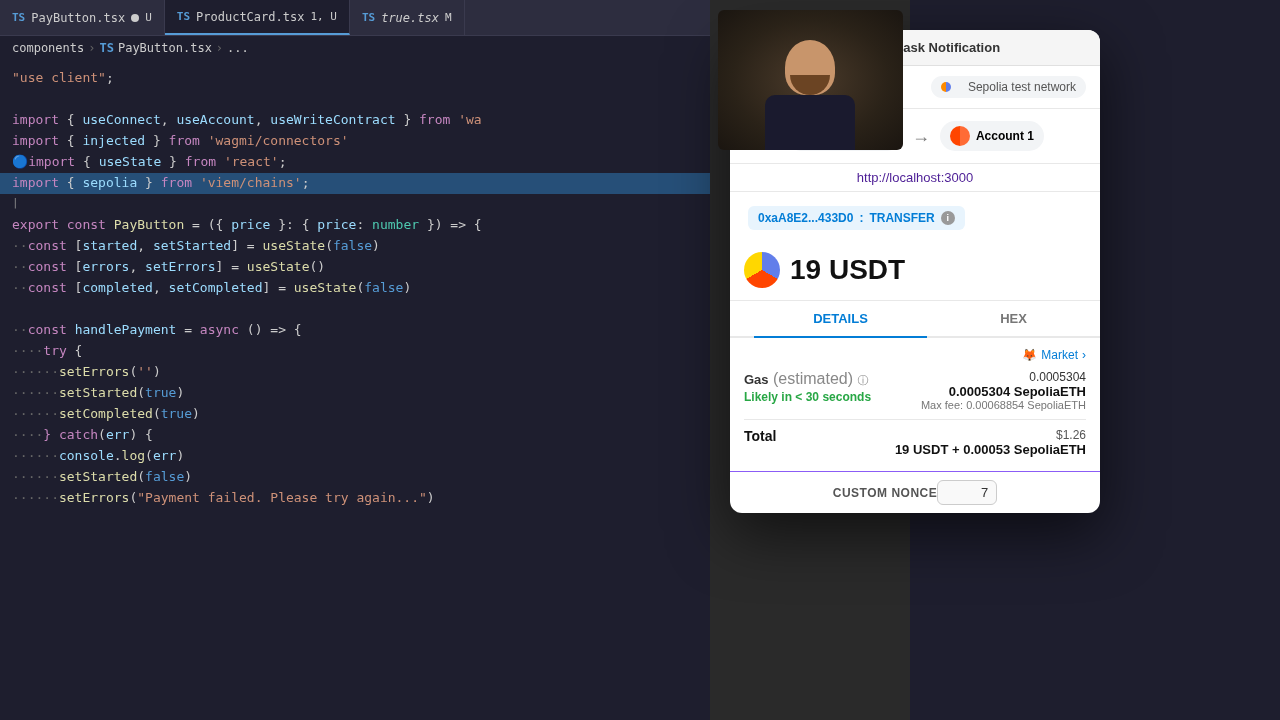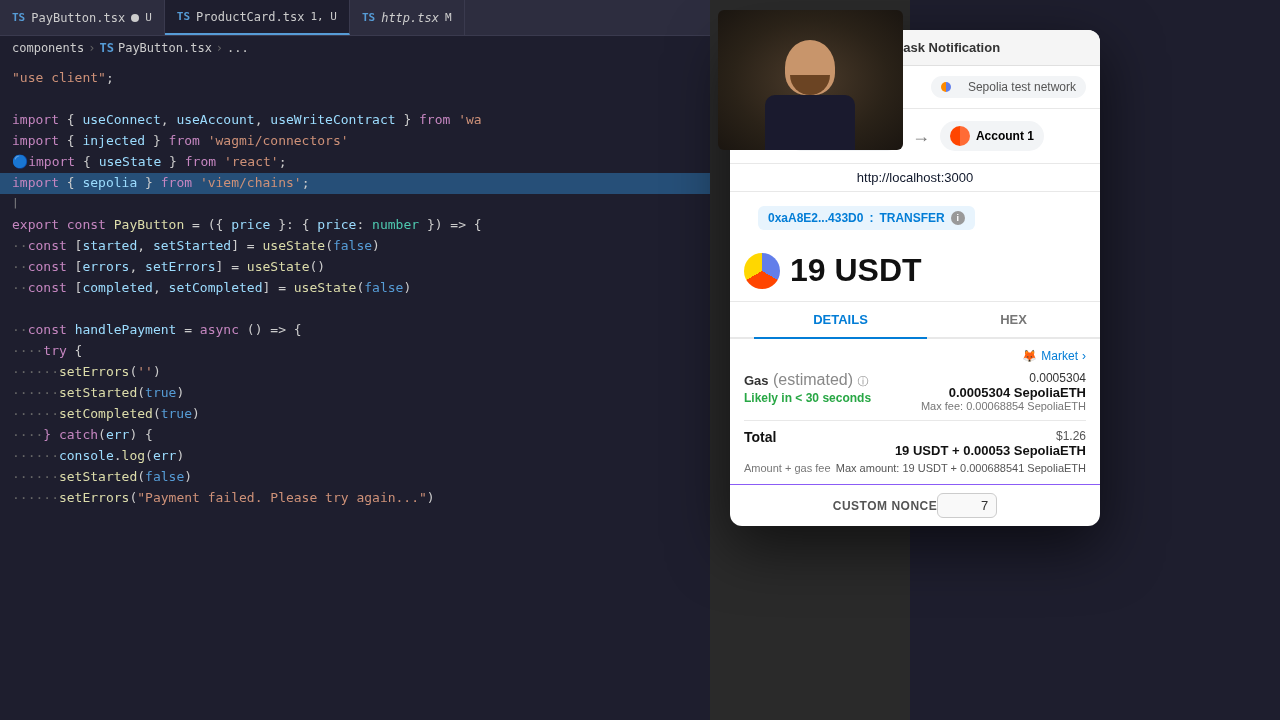"http.tsx" span.tab-name { text: http.tsx -> true.tsx }
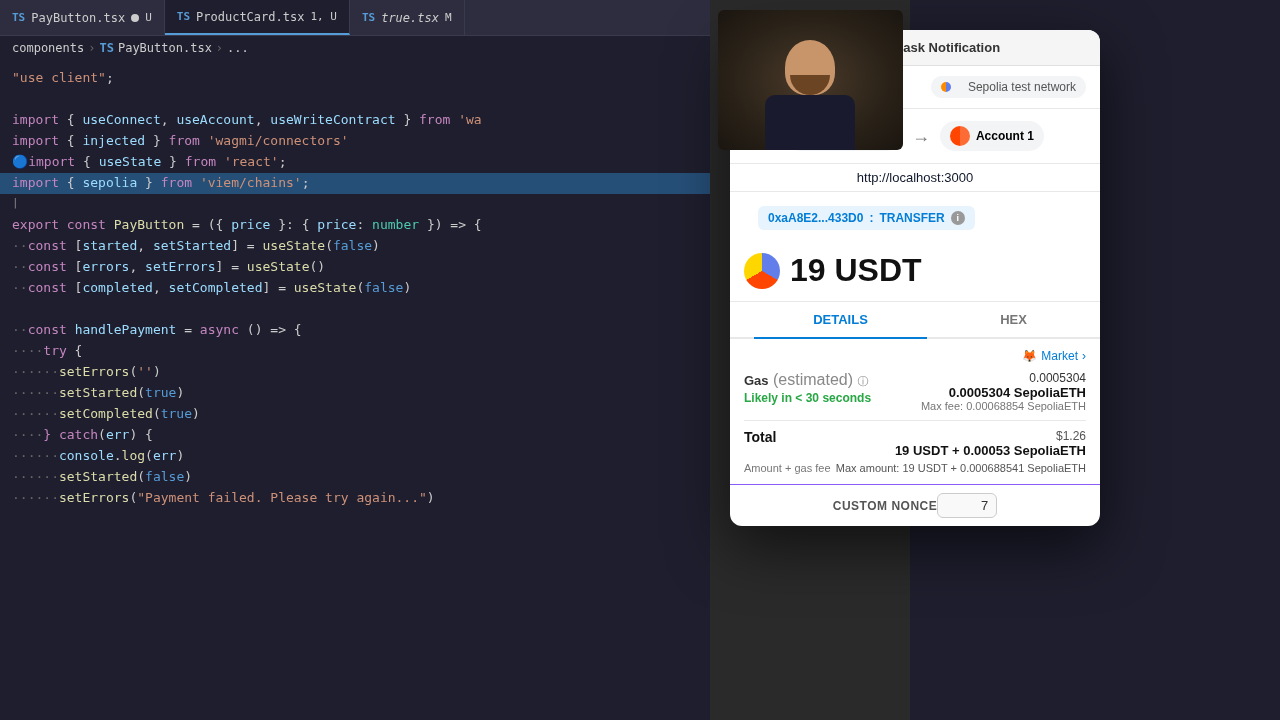"http://localhost:3000" .mm-url-bar { color: #0f172a -> #4c1d95 }
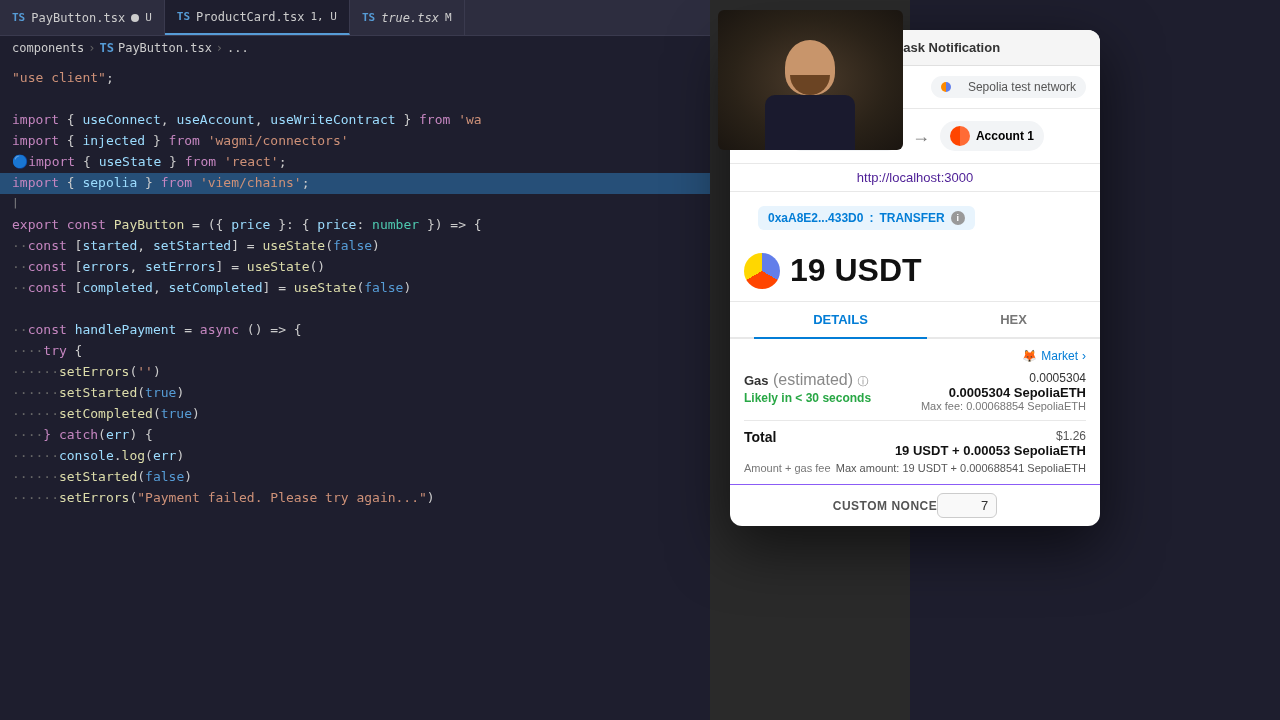"0xaA8E2...433D0" div { padding: 6px 14px -> 6px 4px }
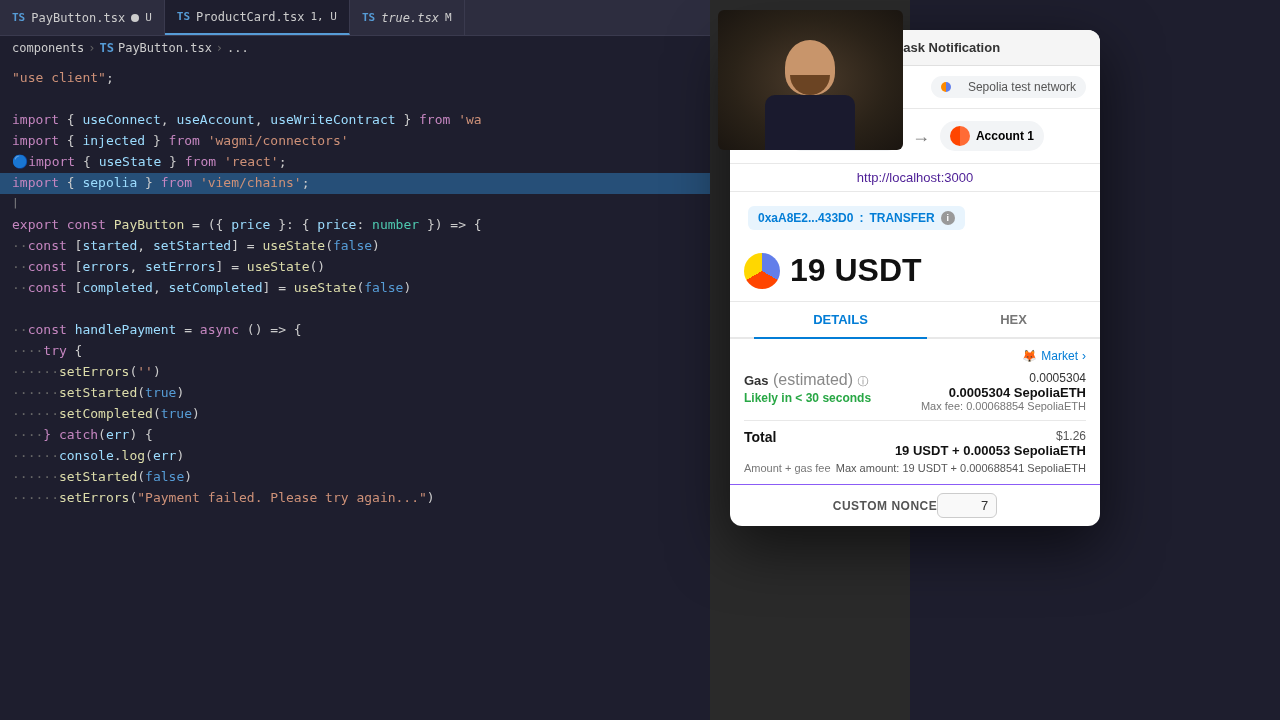"19 USDT" .mm-amount-text { font-size: 32px -> 28px }
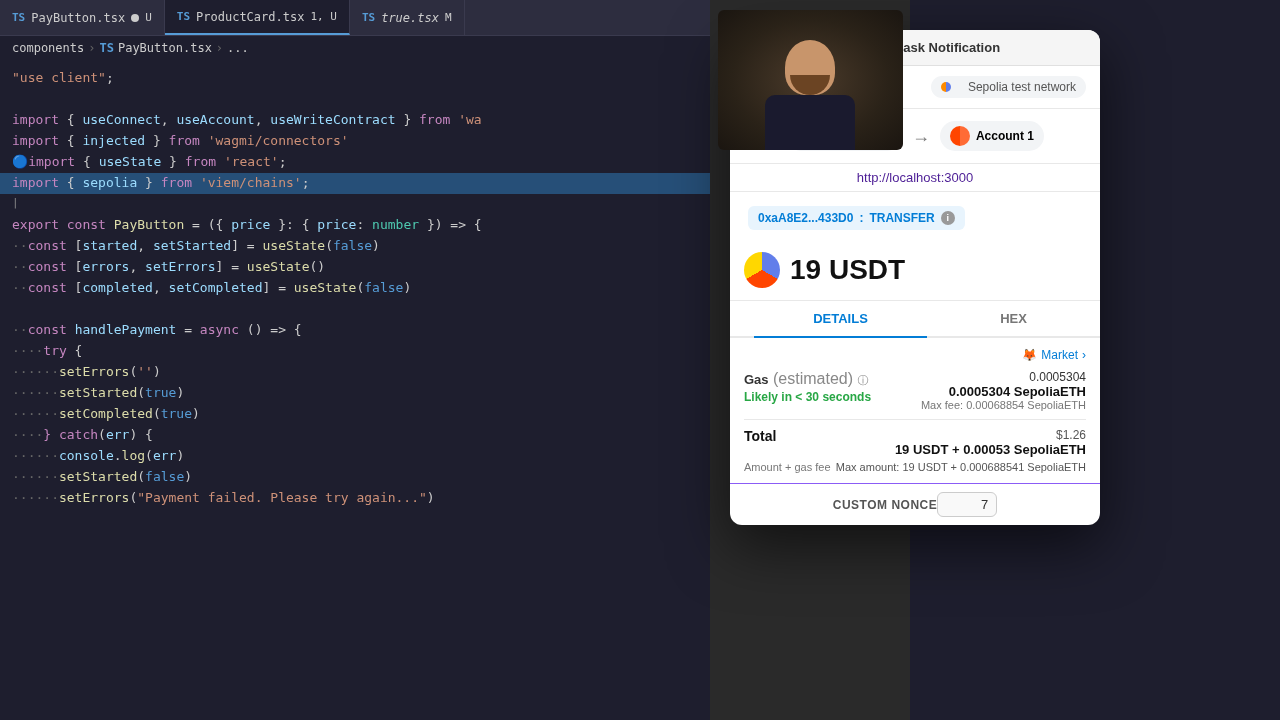"Amount + gas fee" div.mm-amountfee-row { html: <div> <div>Amount + gas fee</div> <div> <span>Max amount:</span> <span>19 USDT + 0.000688541 SepoliaETH</span> </div> </div> -> none }
